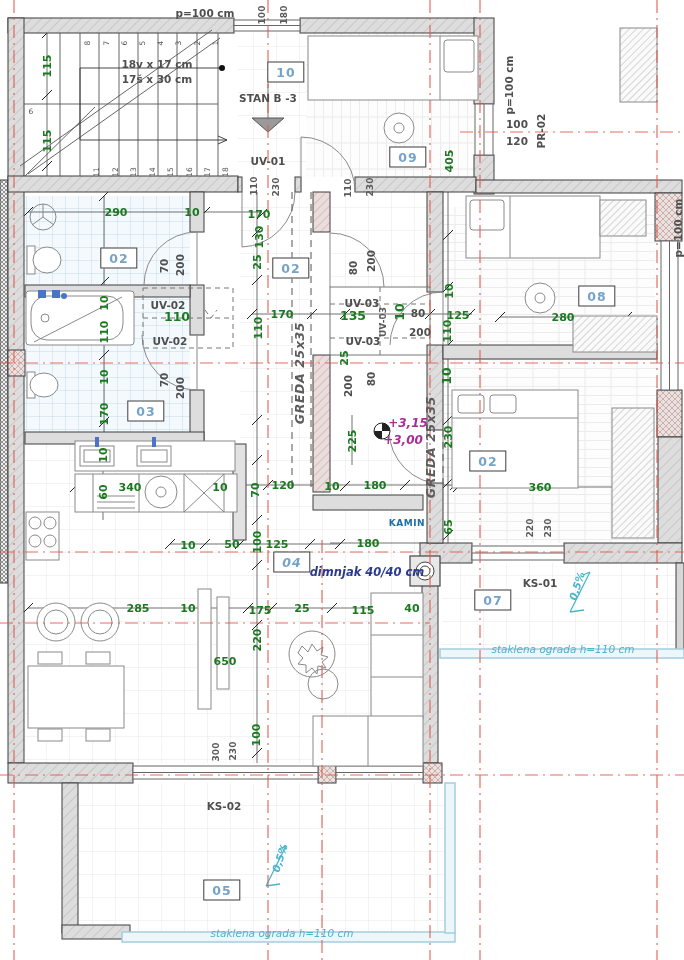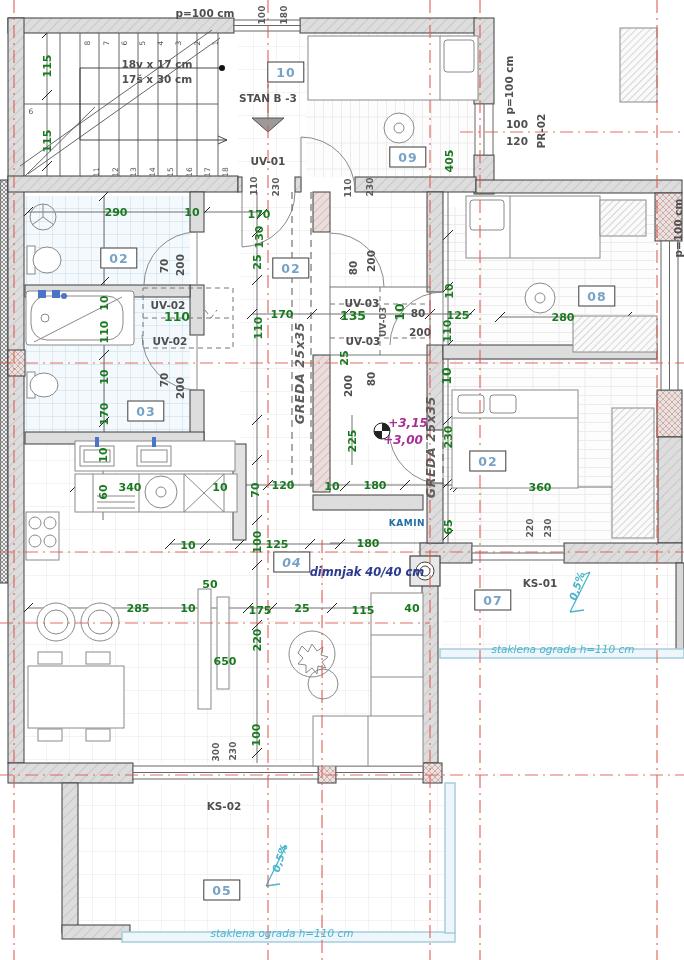"50" span.lbl { left: 210px -> 232px; margin-top: 40px -> none }
